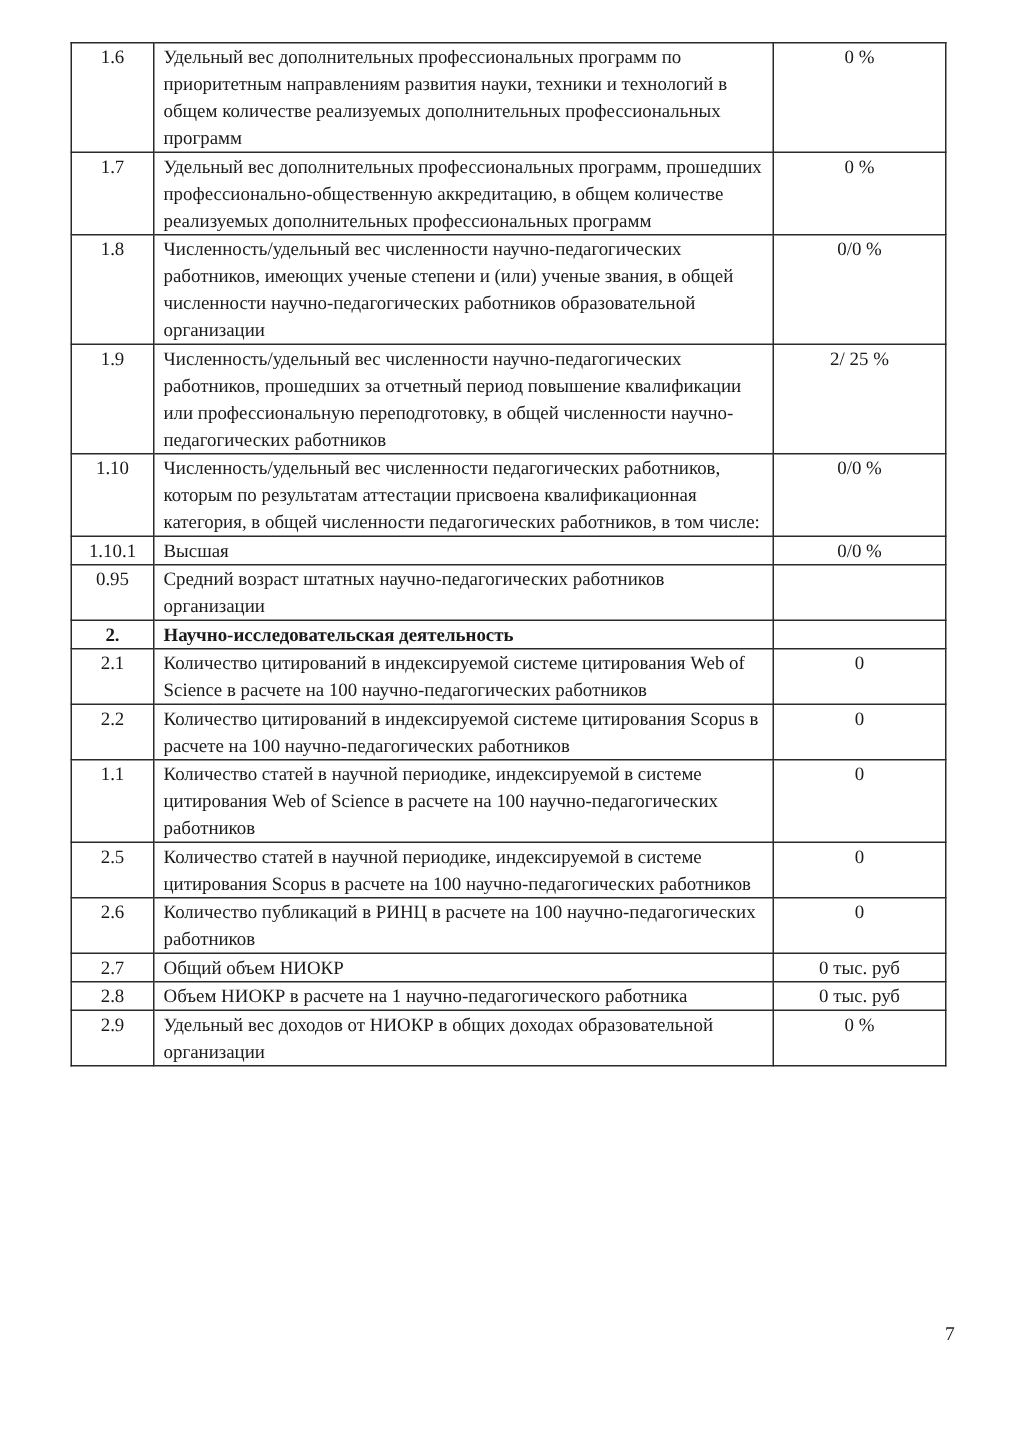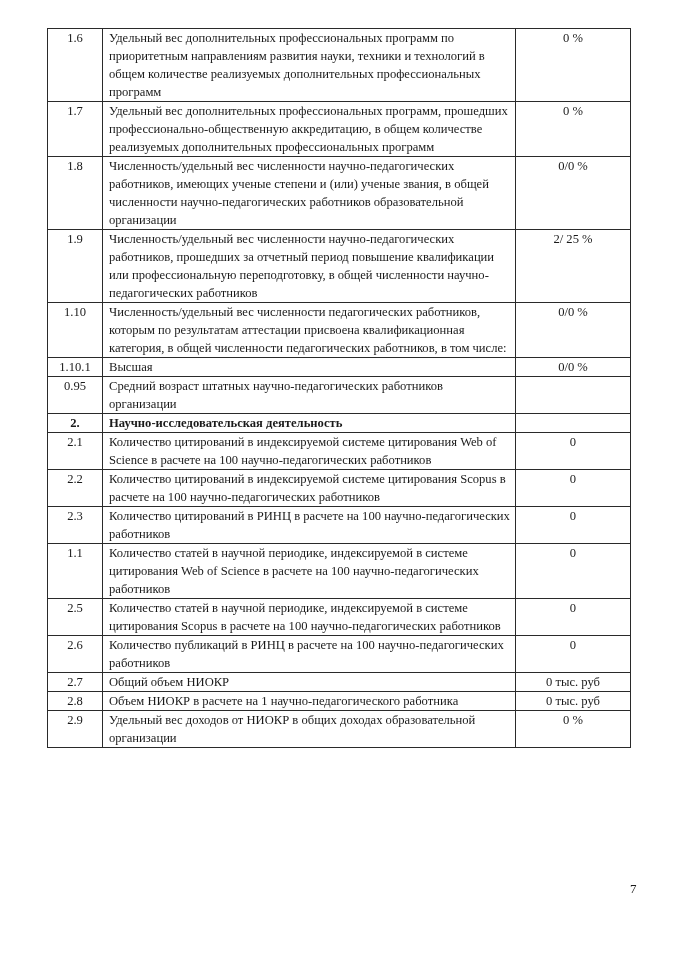"2.3" tr { html: <tr> <td>2.3</td> <td>Количество цитирований в РИНЦ в расчете на 100 научно-педагогических работников</td> <td>0</td> </tr> -> none }
